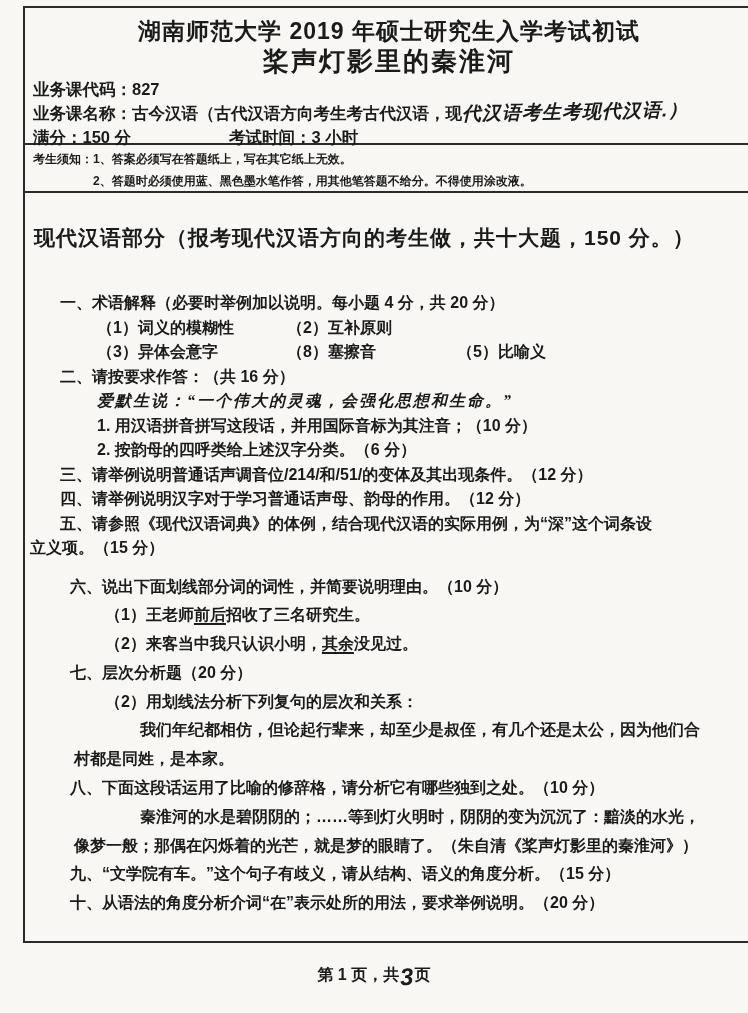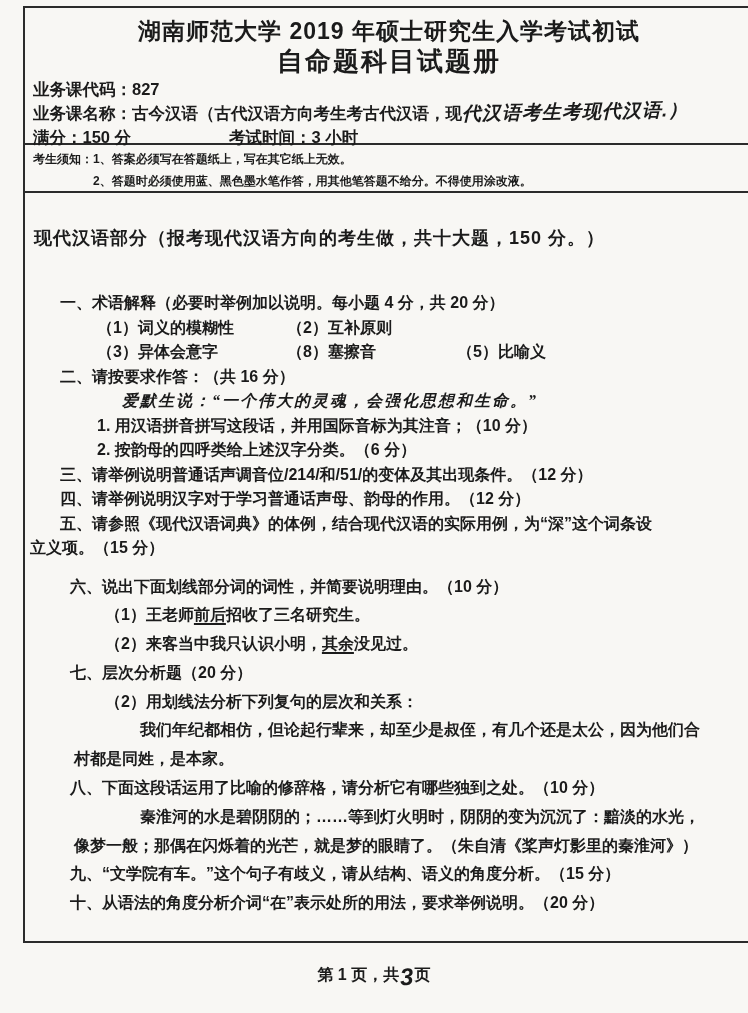"自命题科目试题册" div.subtitle { text: 自命题科目试题册 -> 桨声灯影里的秦淮河 }
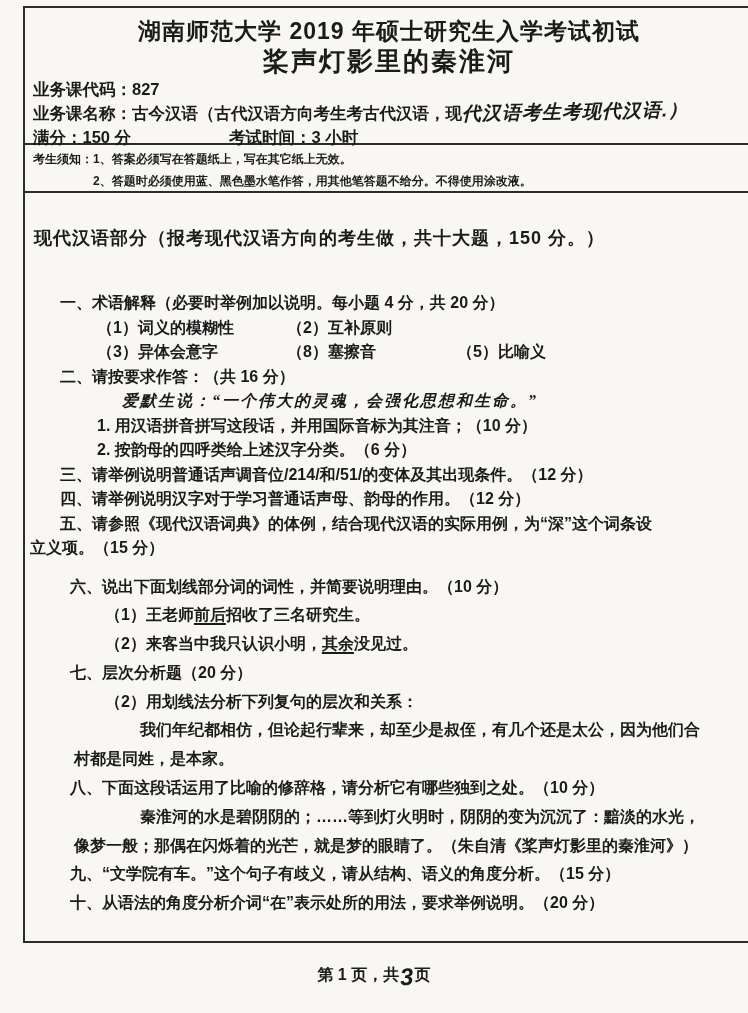"现代汉语部分（报考现代汉语方向的考生做，共十大题，150 分。）" .section-heading { font-size: 18px -> 21px }
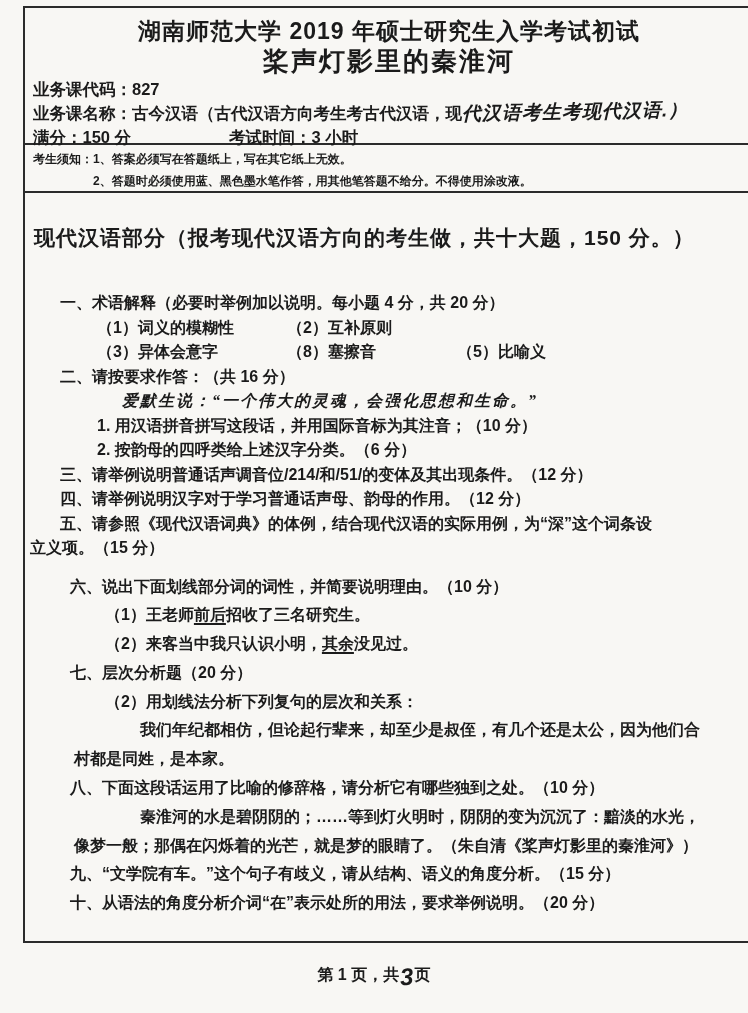"爱默生说：“一个伟大的灵魂，会强化思想和生命。”" .kai span { margin-left: 25px -> none }
